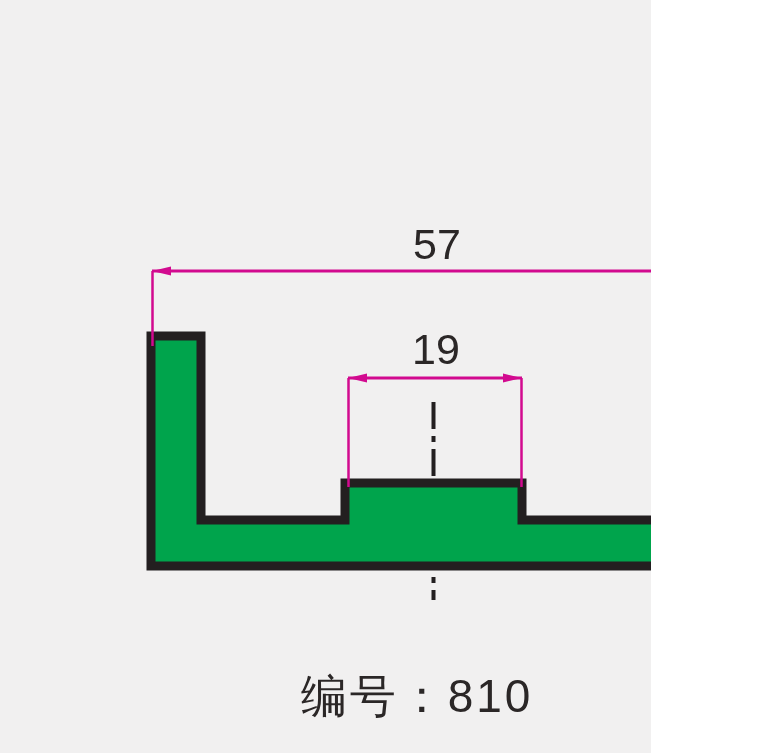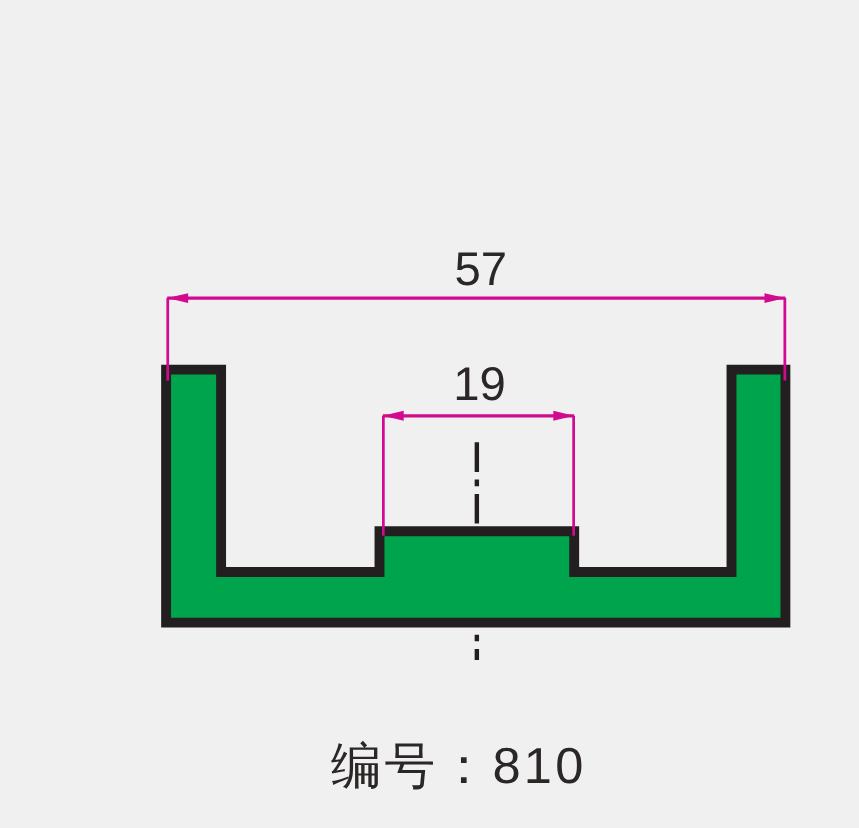"57" .canvas { width: 781px -> 651px }
